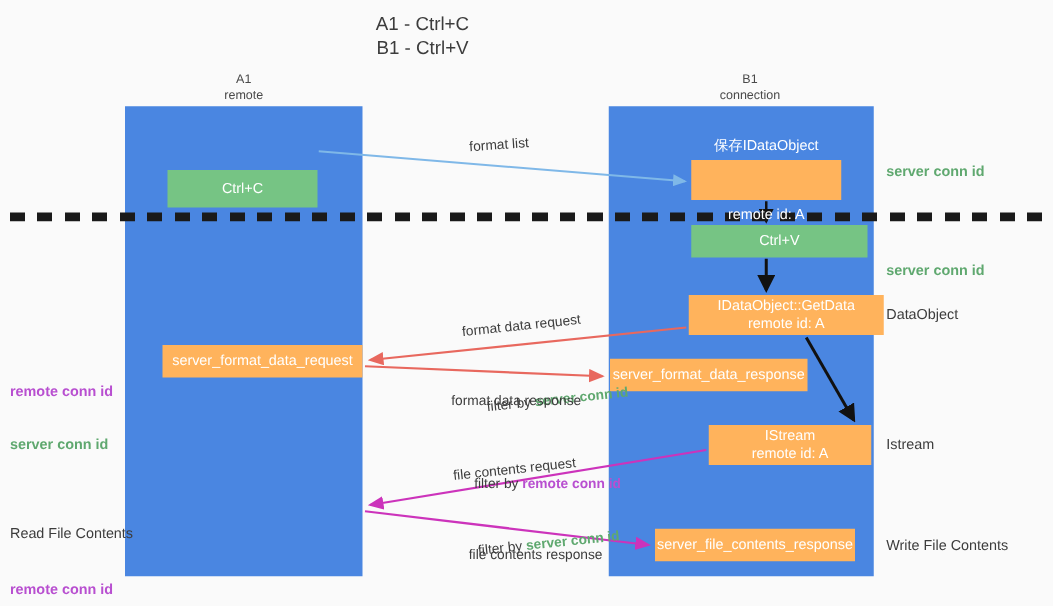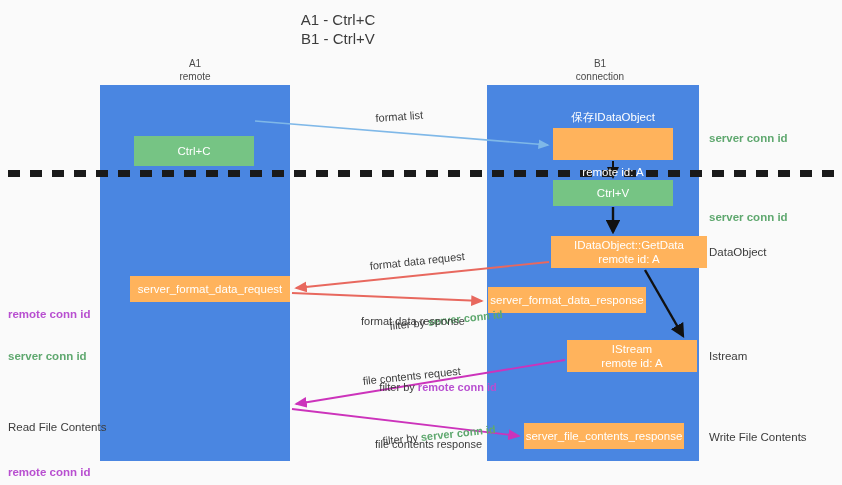"Ctrl+V" #node-ctrlv { width: 120px -> 141px }
